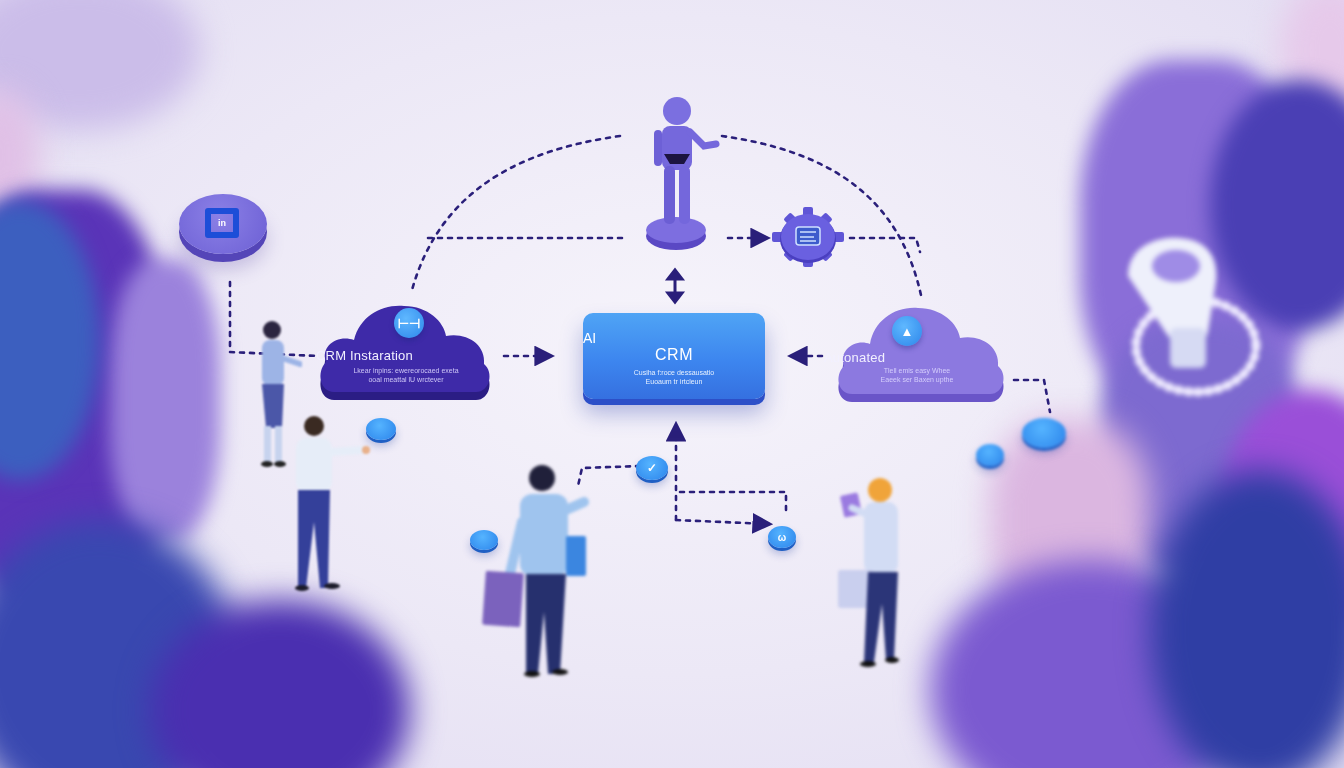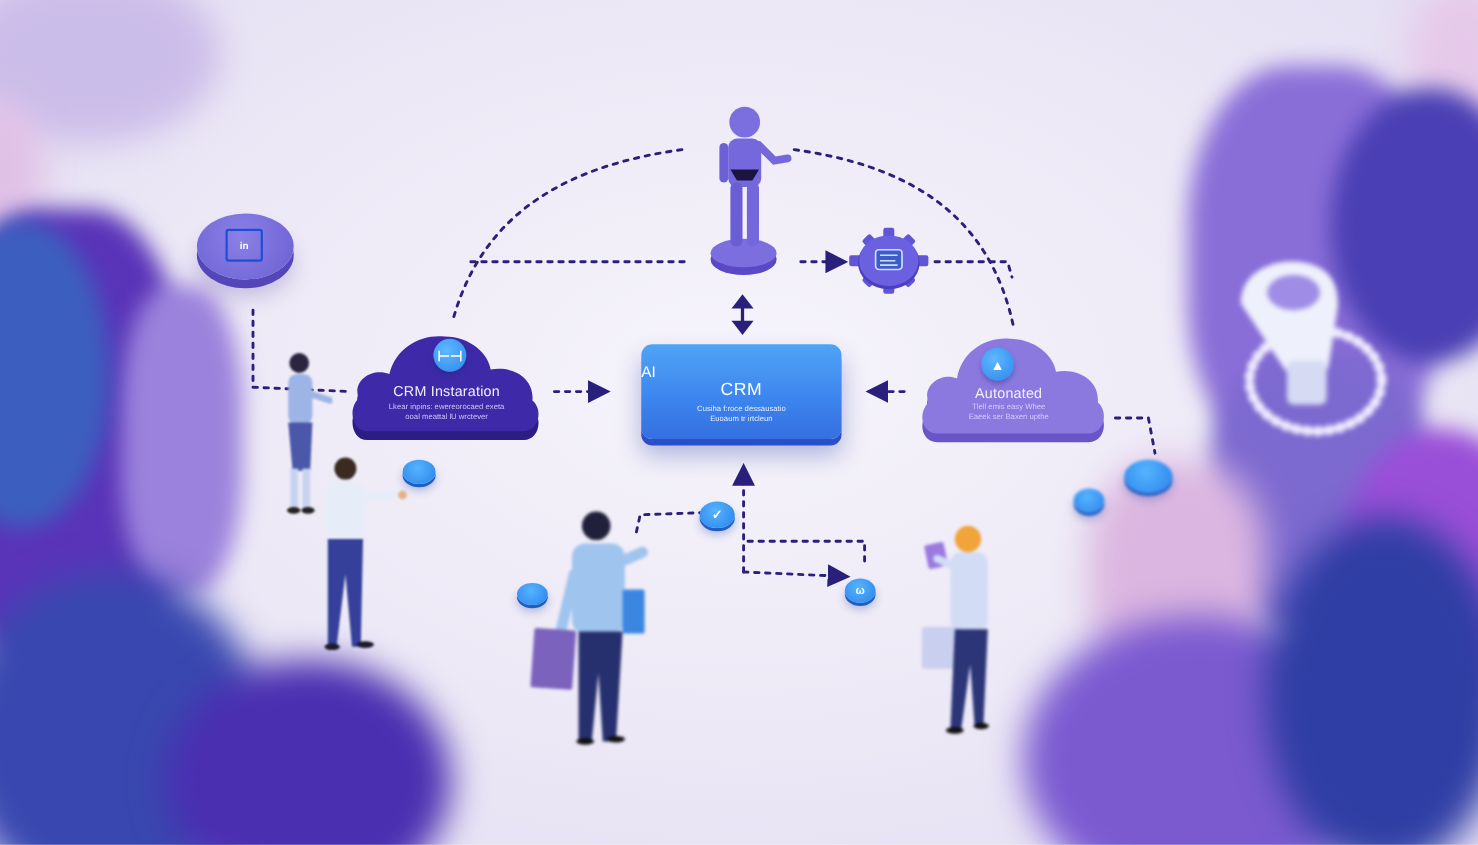"in" .tablet-disc .icon { border: 2px solid #1d4ed8 -> 6px solid #1d4ed8 }
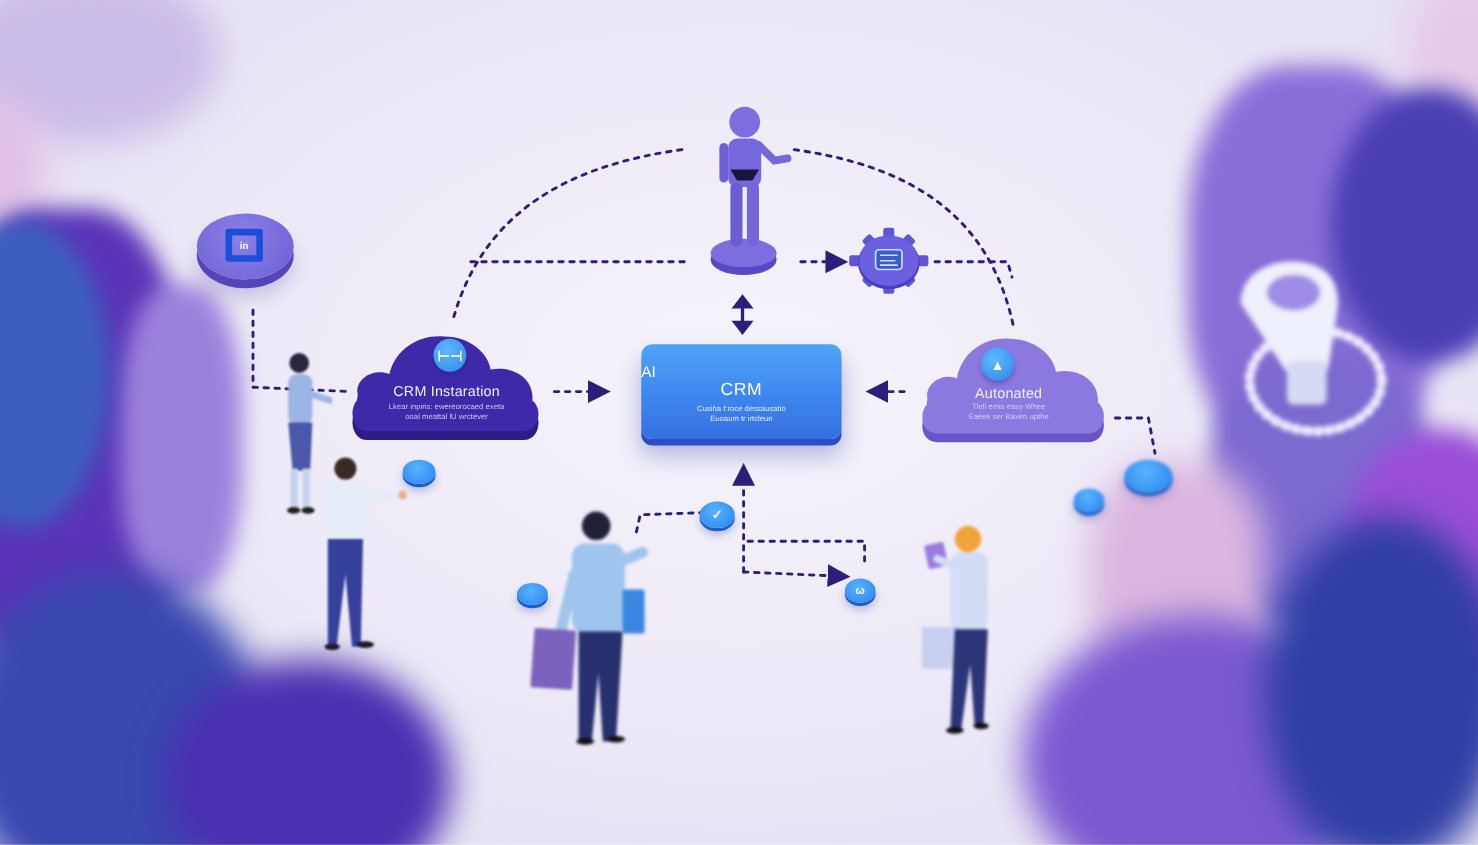"CRM Instaration" .cloud .title { text-align: center -> left }
